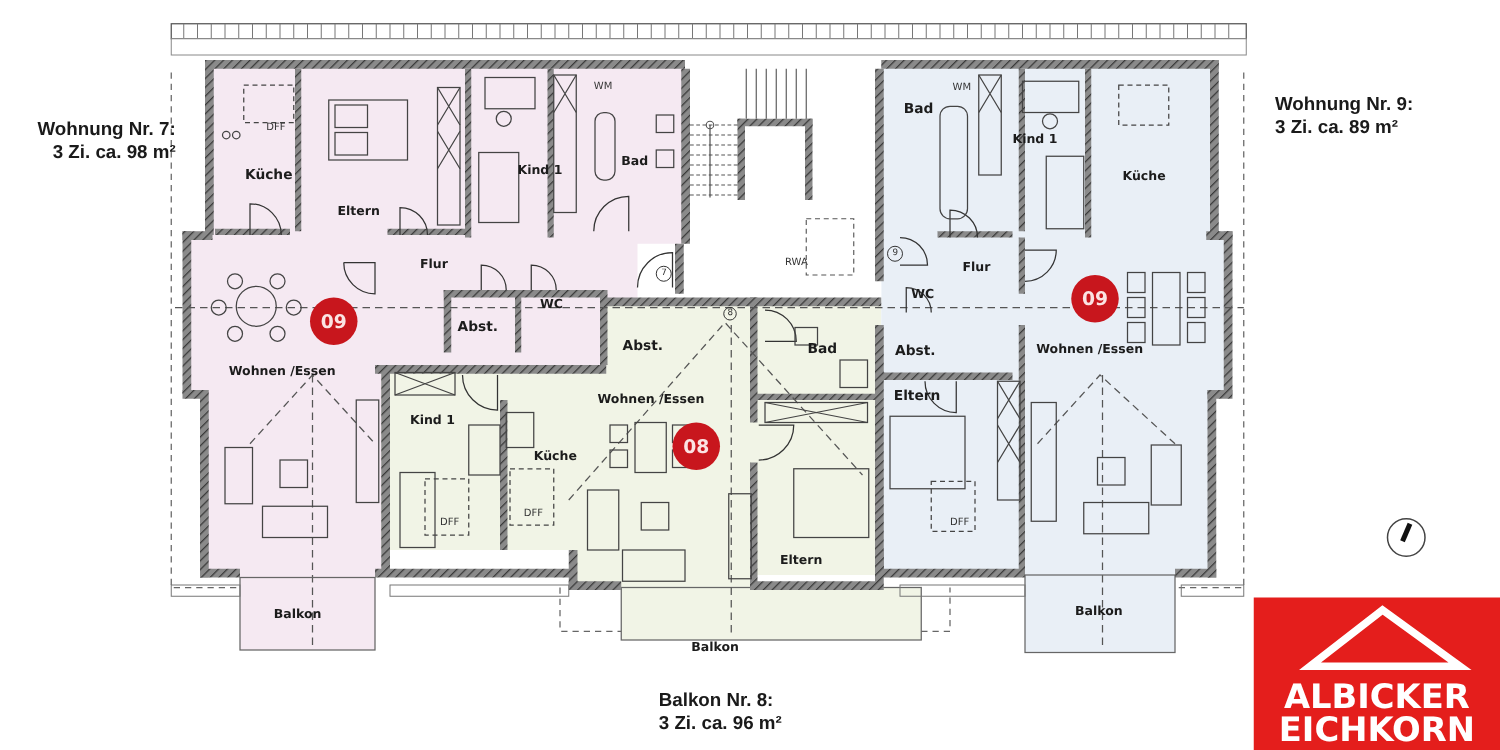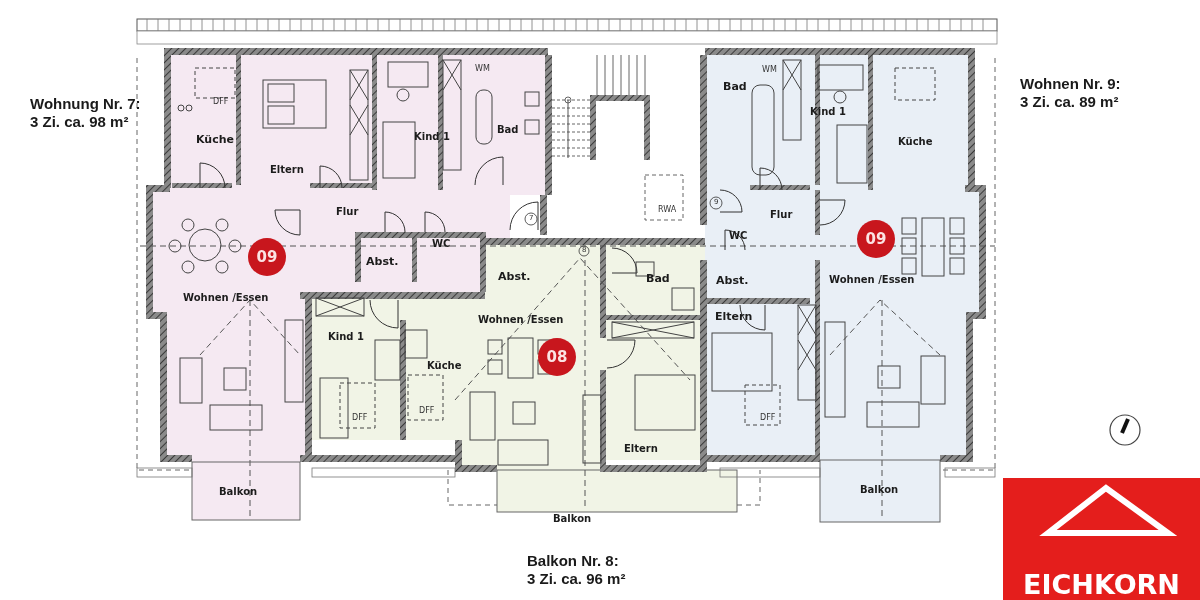"Wohnen Nr. 9:" div { text: Wohnen -> Wohnung }
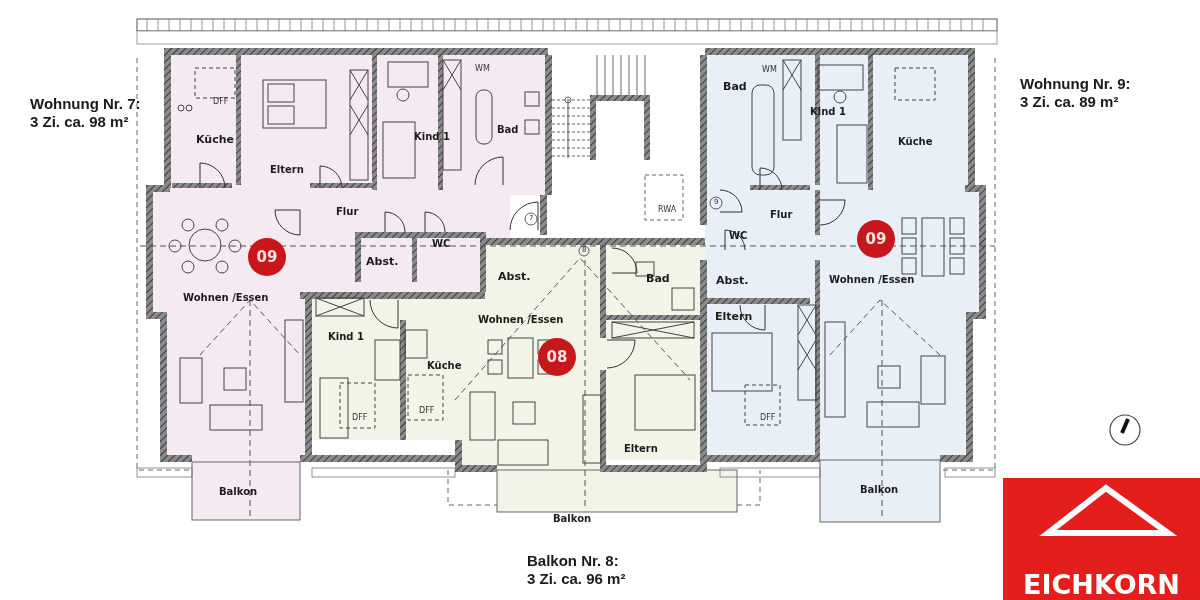"Wohnung Nr. 7:" div.caption { text-align: none -> right }
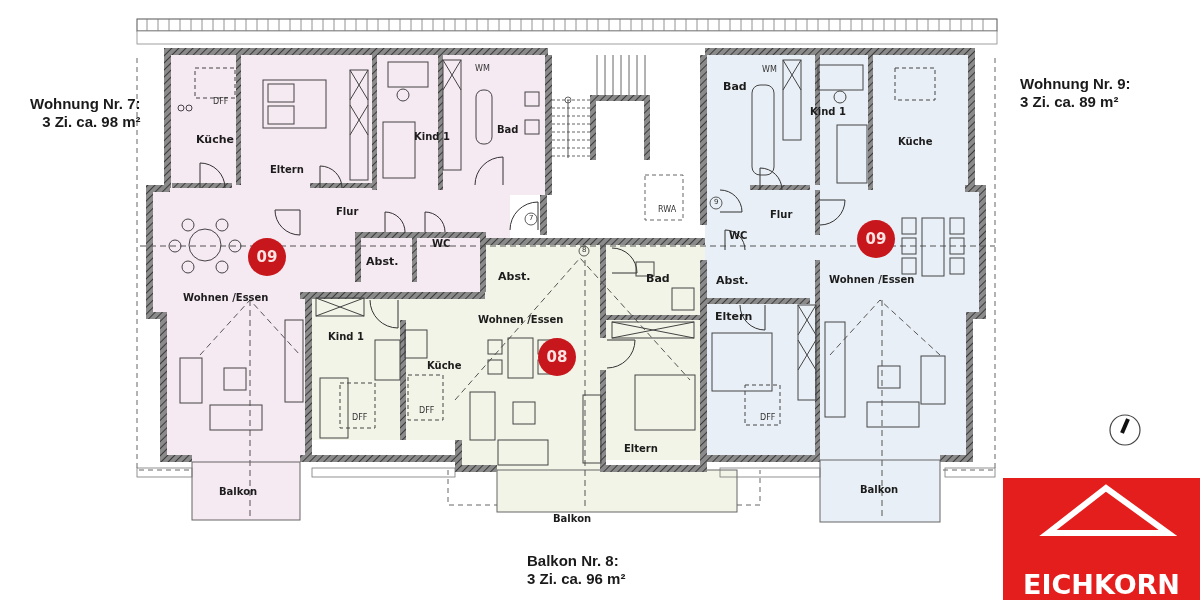"RWA" div.room-label { left: 658px -> 628px }
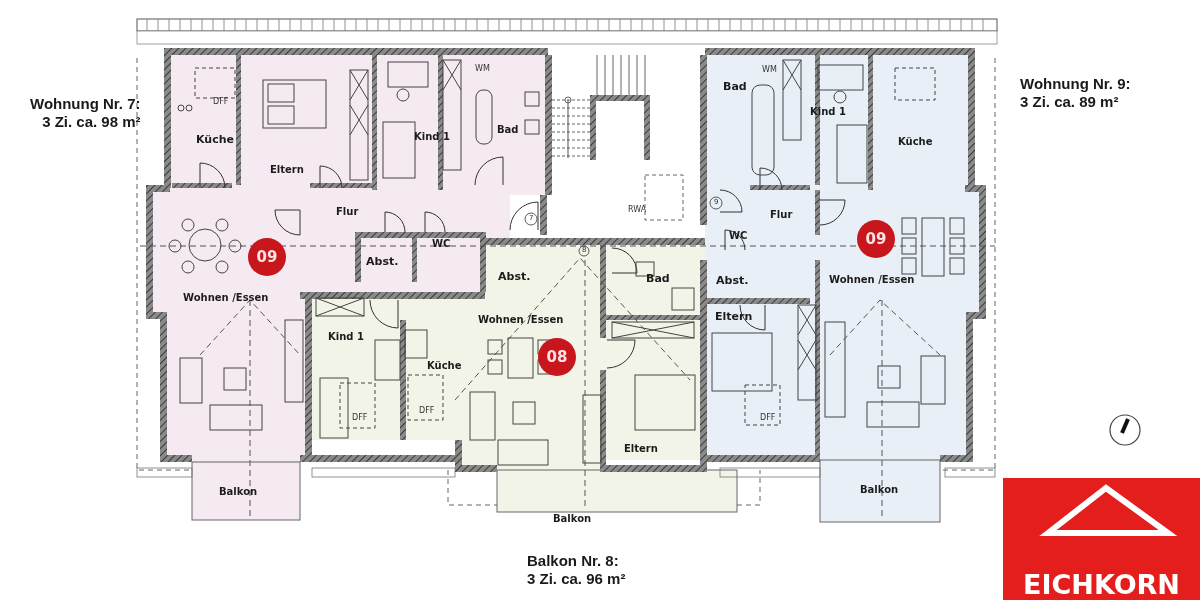"ALBICKER" div.logo-text { html: none -> <div>ALBICKER</div> }
